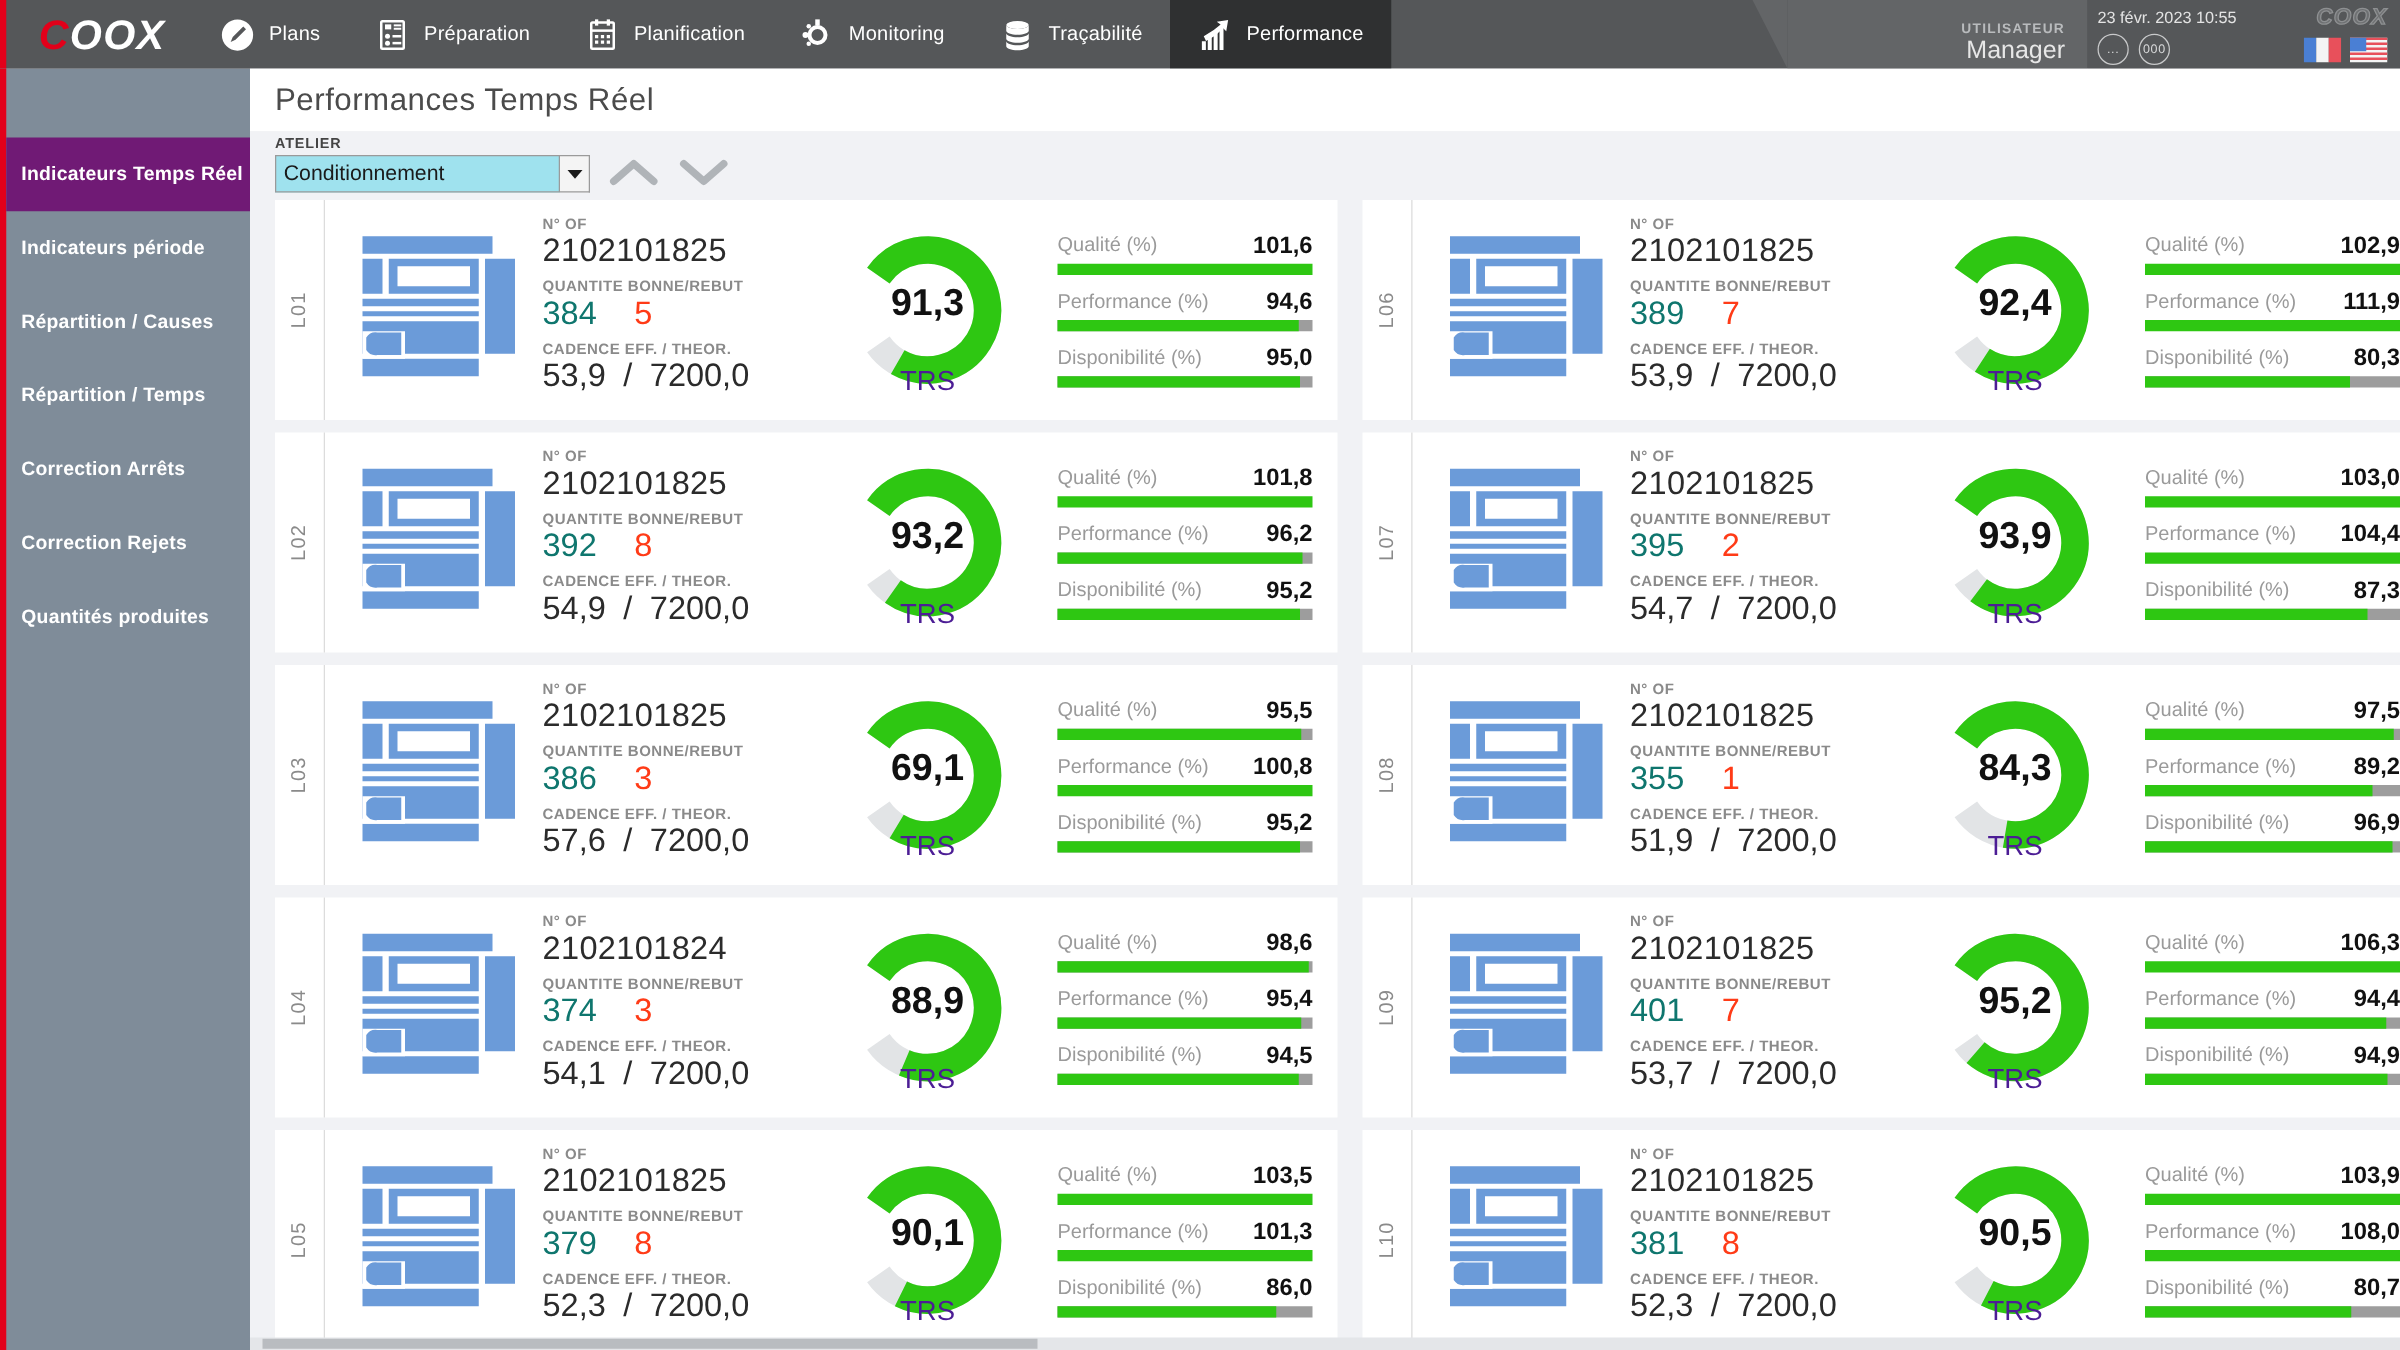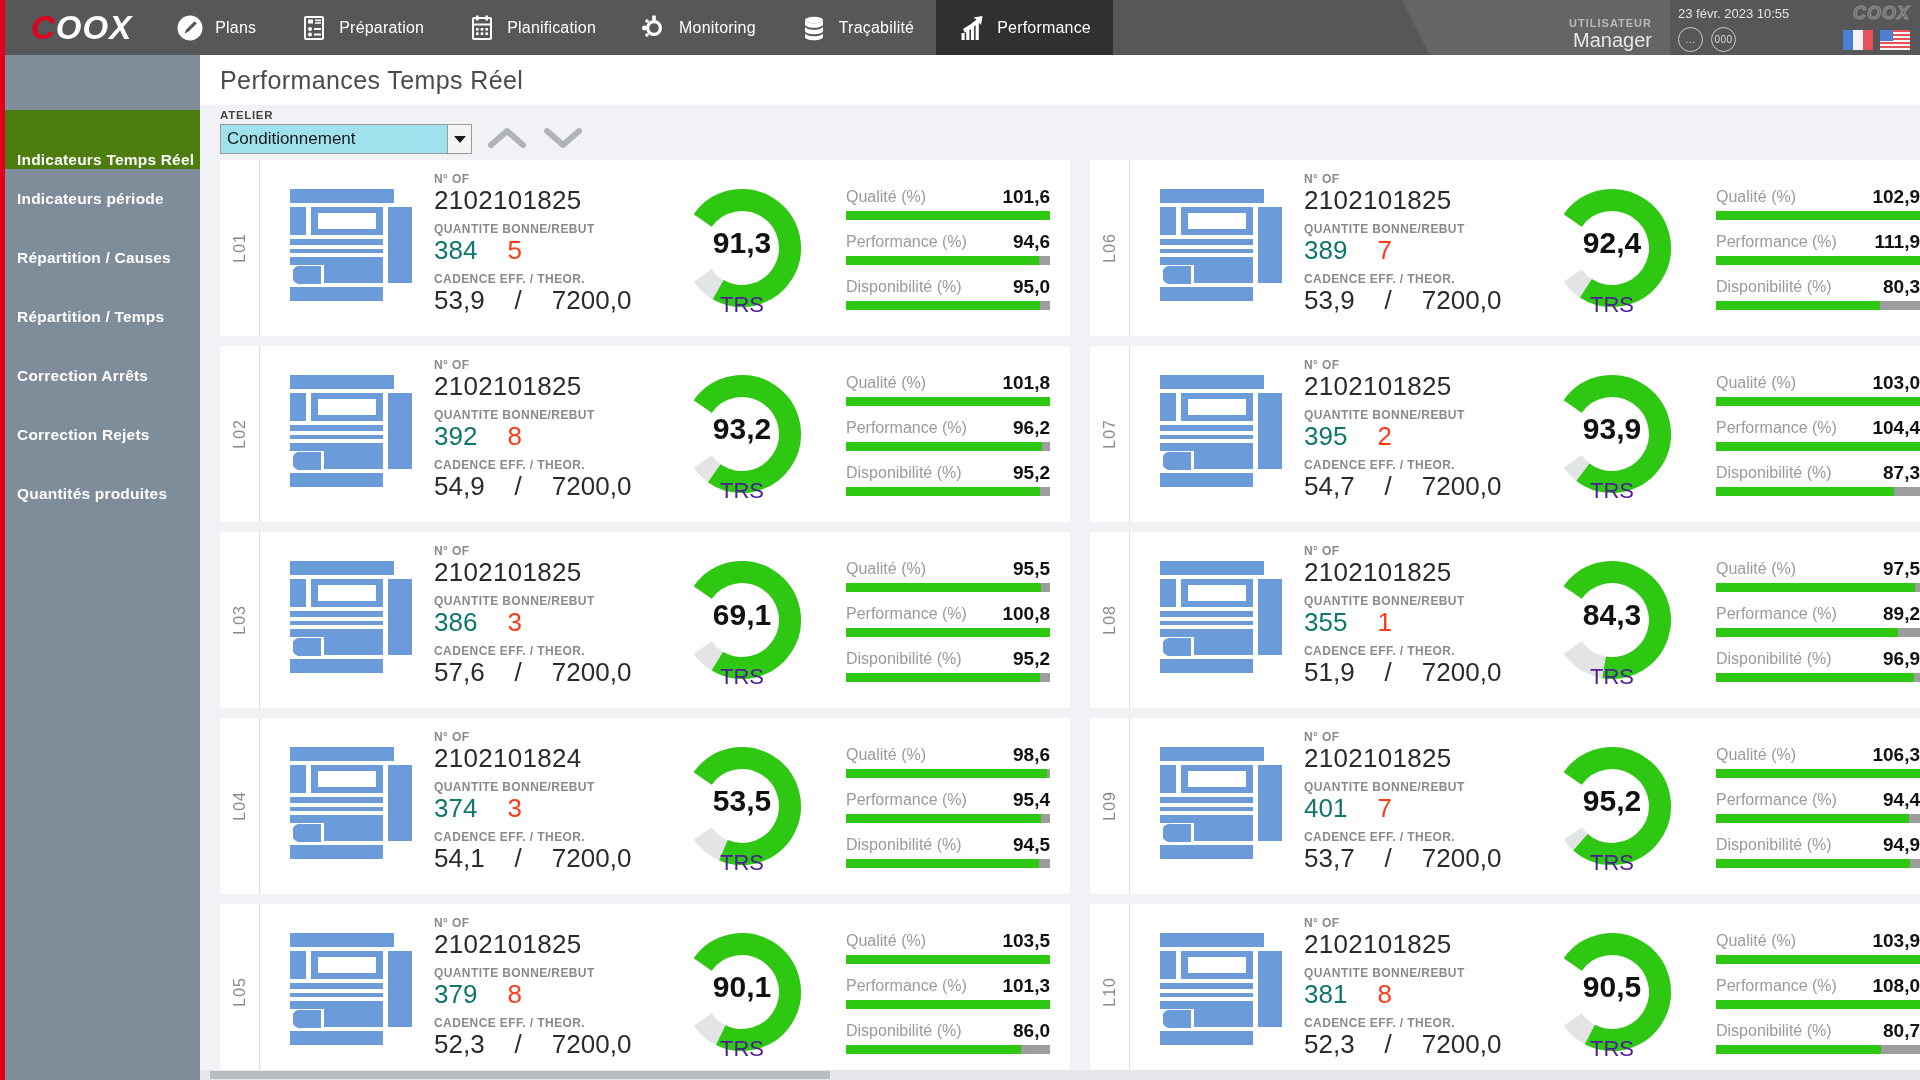"Indicateurs Temps Réel" .side-item.active { align-items: flex-end -> none; background: #4d7c0f -> #701a75 }
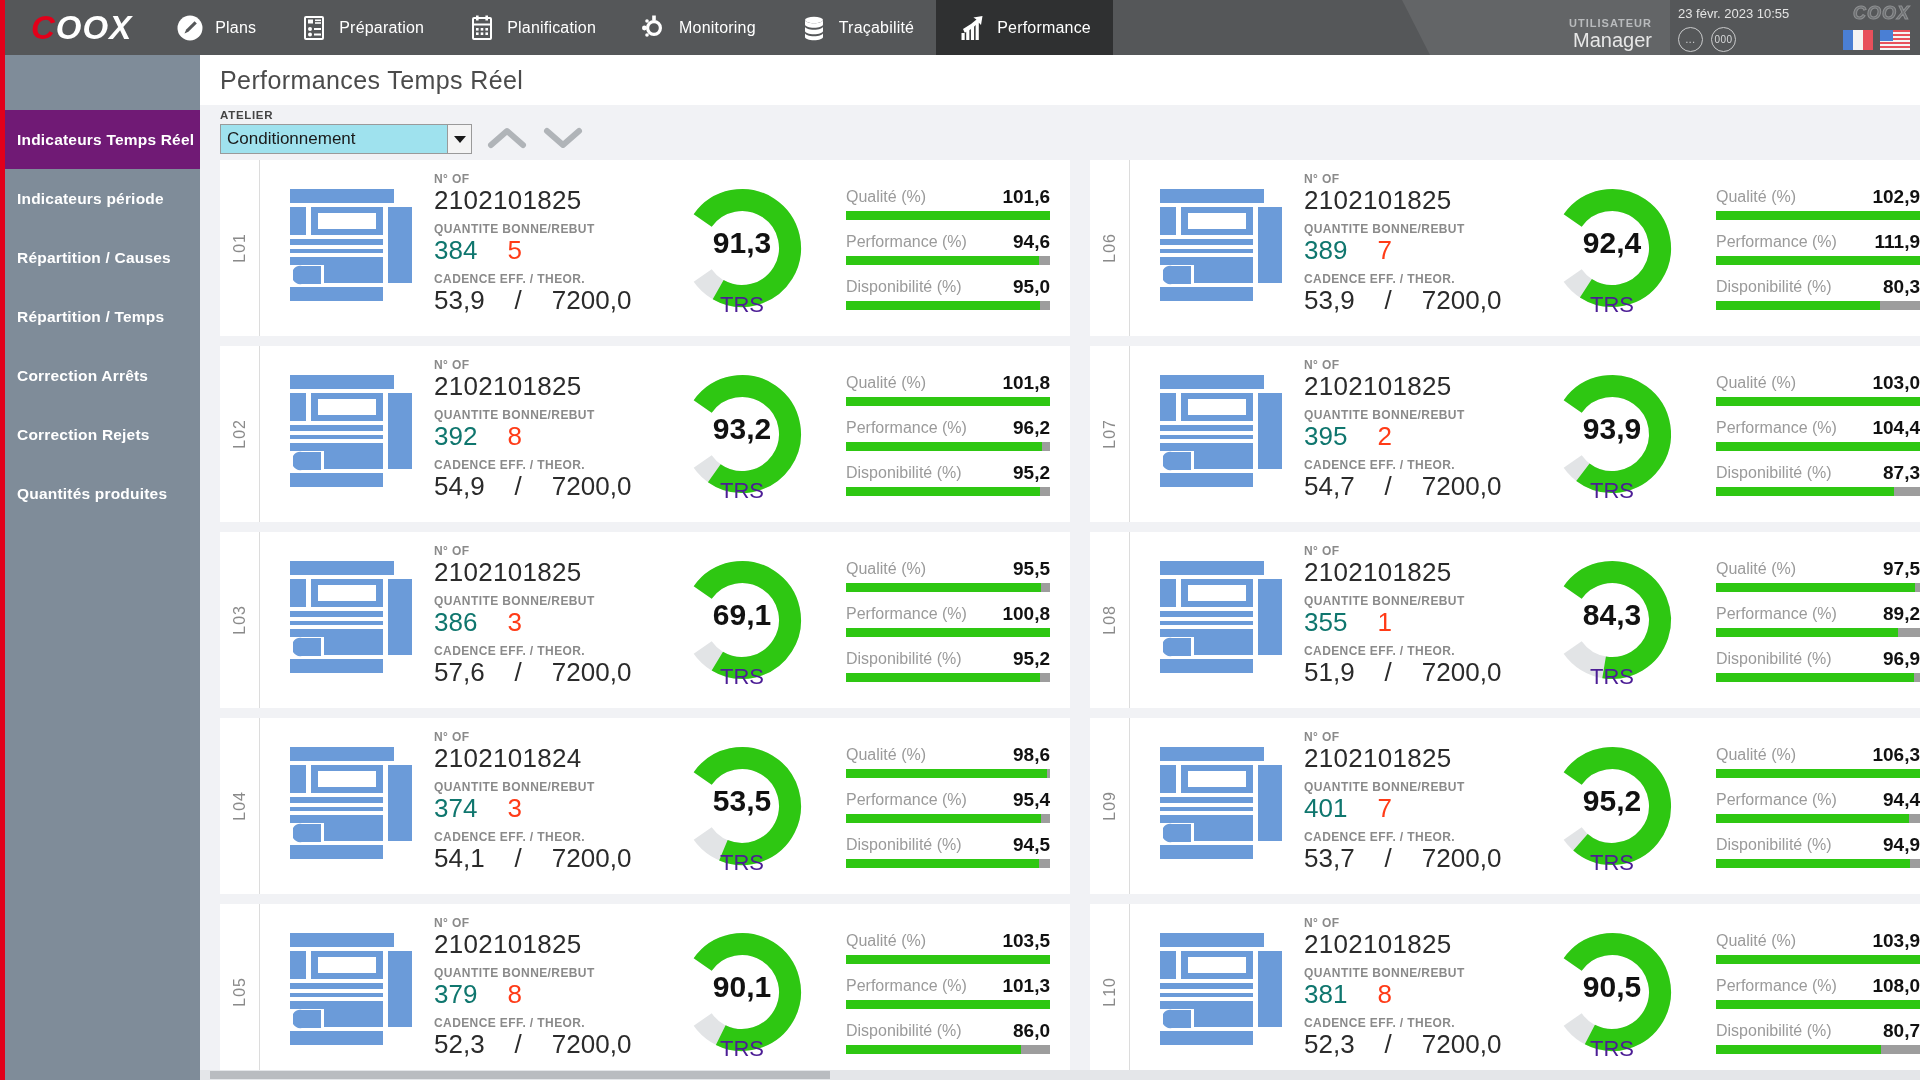"53,9" .cadence-row { gap: 30px -> 14px }
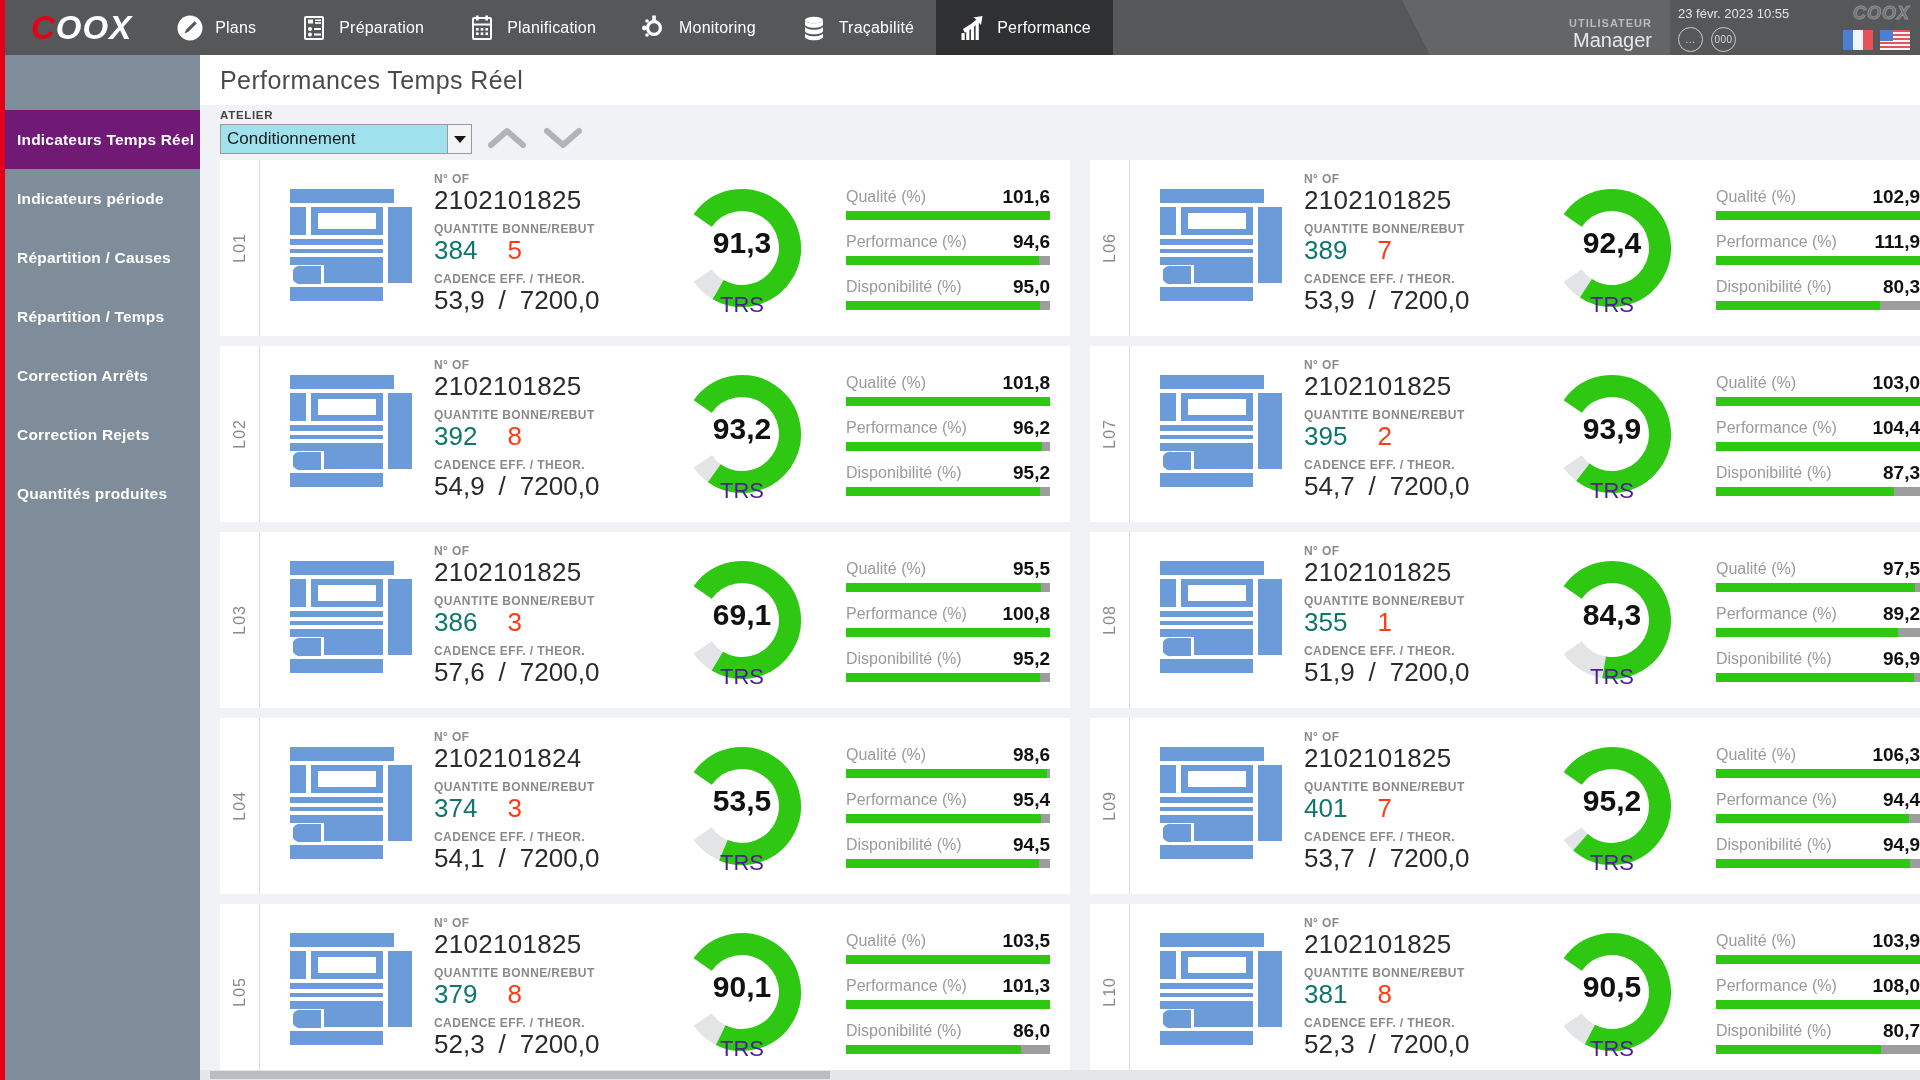"53,5" div.gauge-val { text: 53,5 -> 88,9 }
